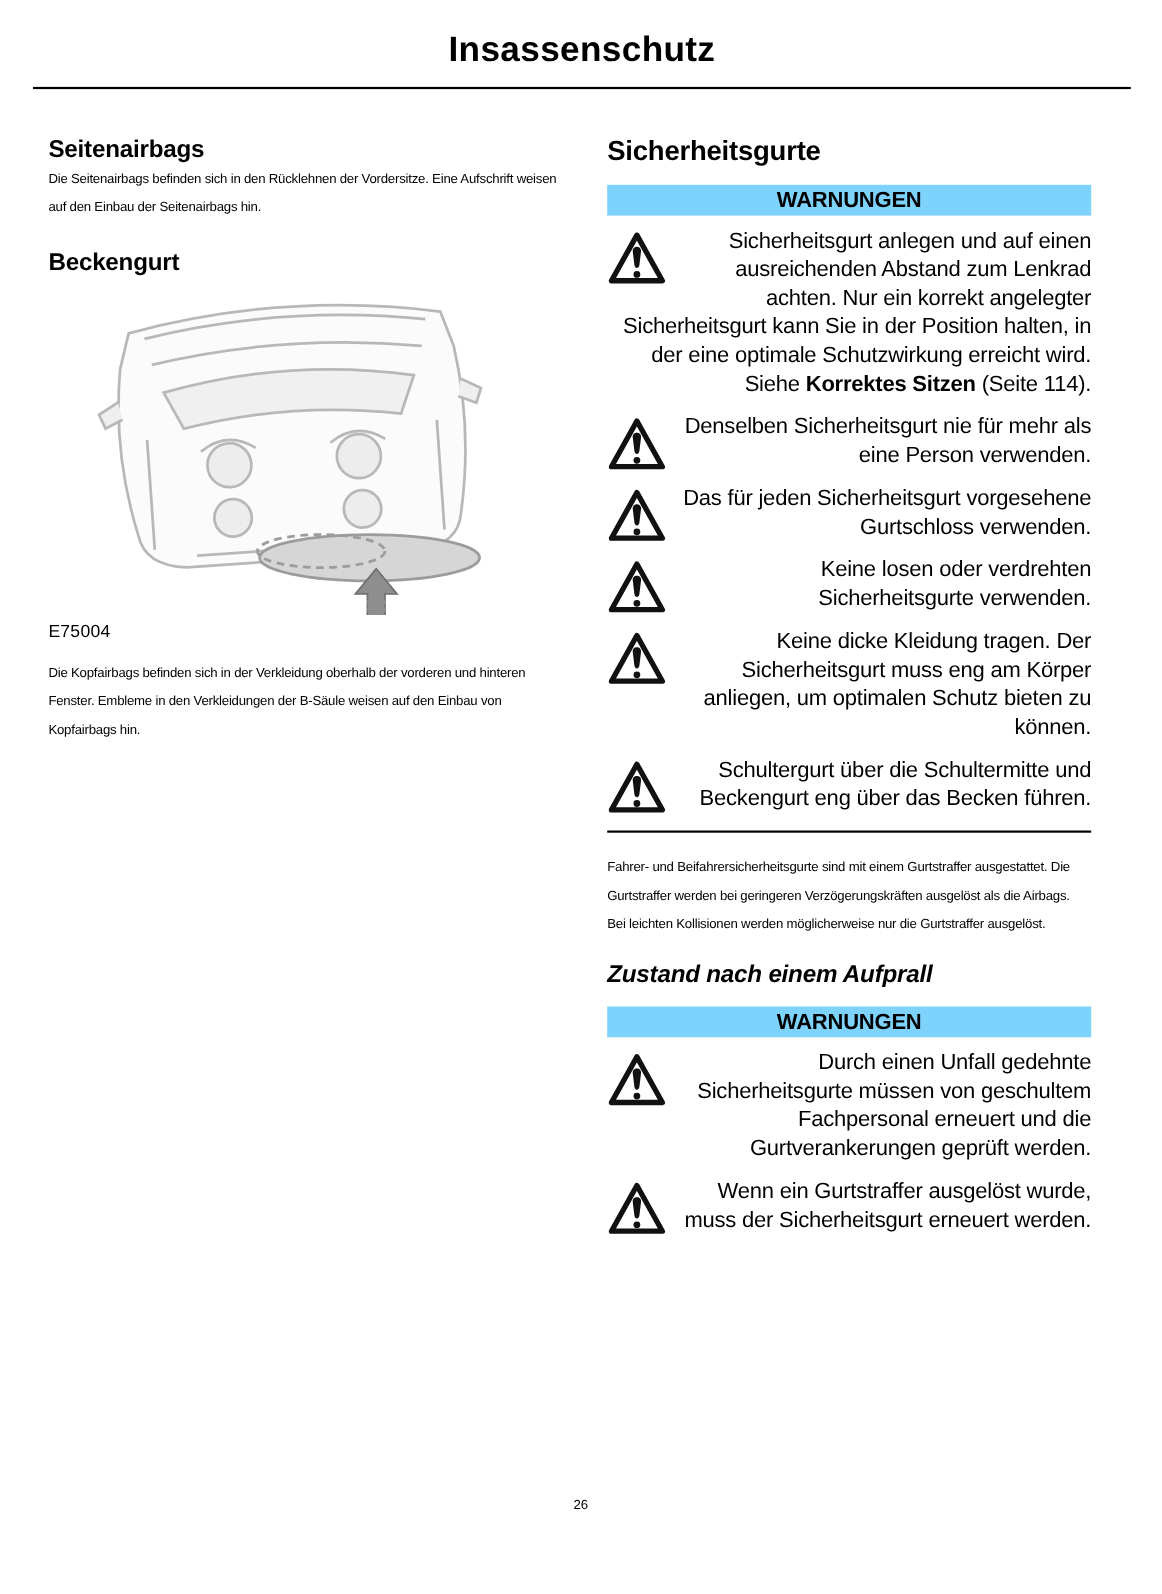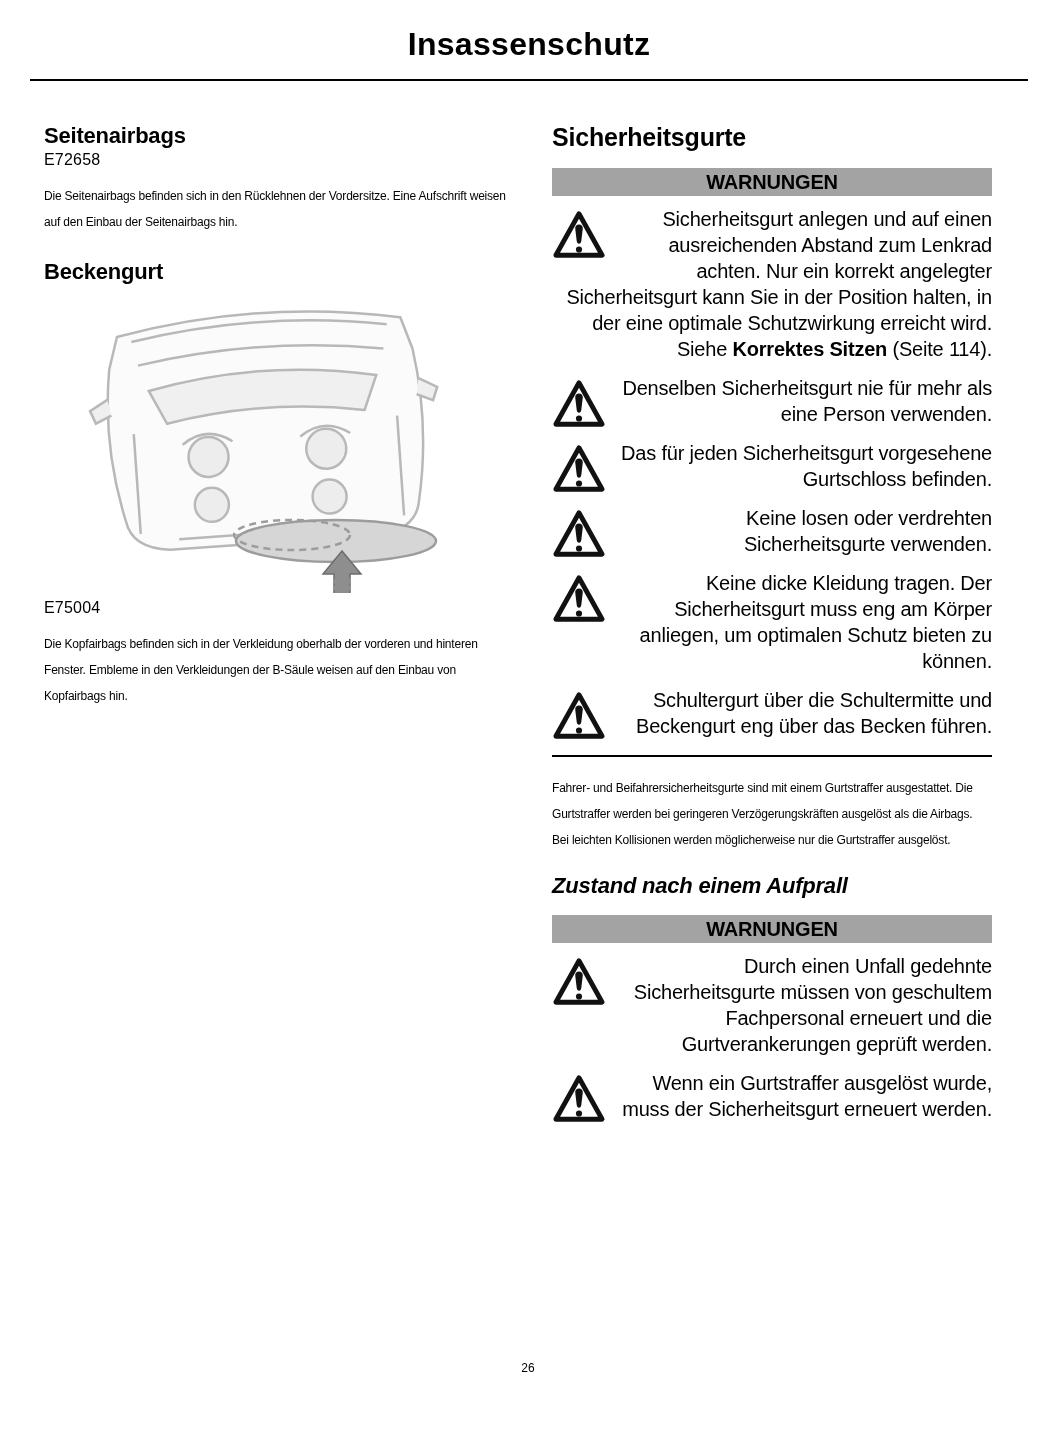"E72658" div.figcode { html: <div>E72658</div> -> none }
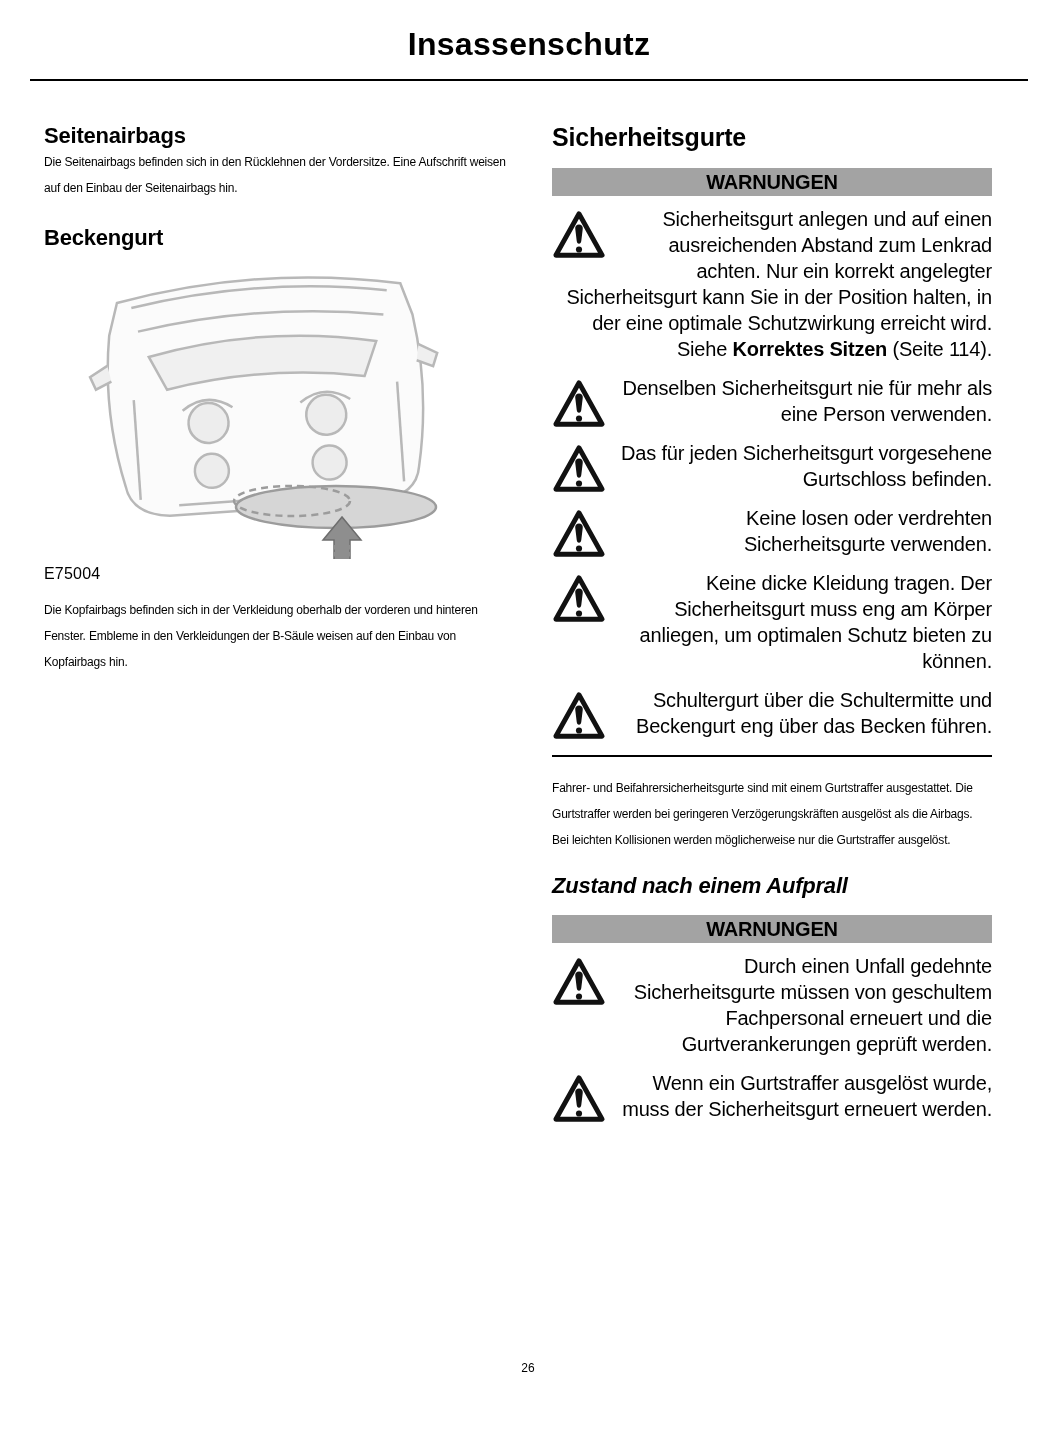"WARNUNGEN" .banner { background: #a3a3a3 -> #7dd3fc }
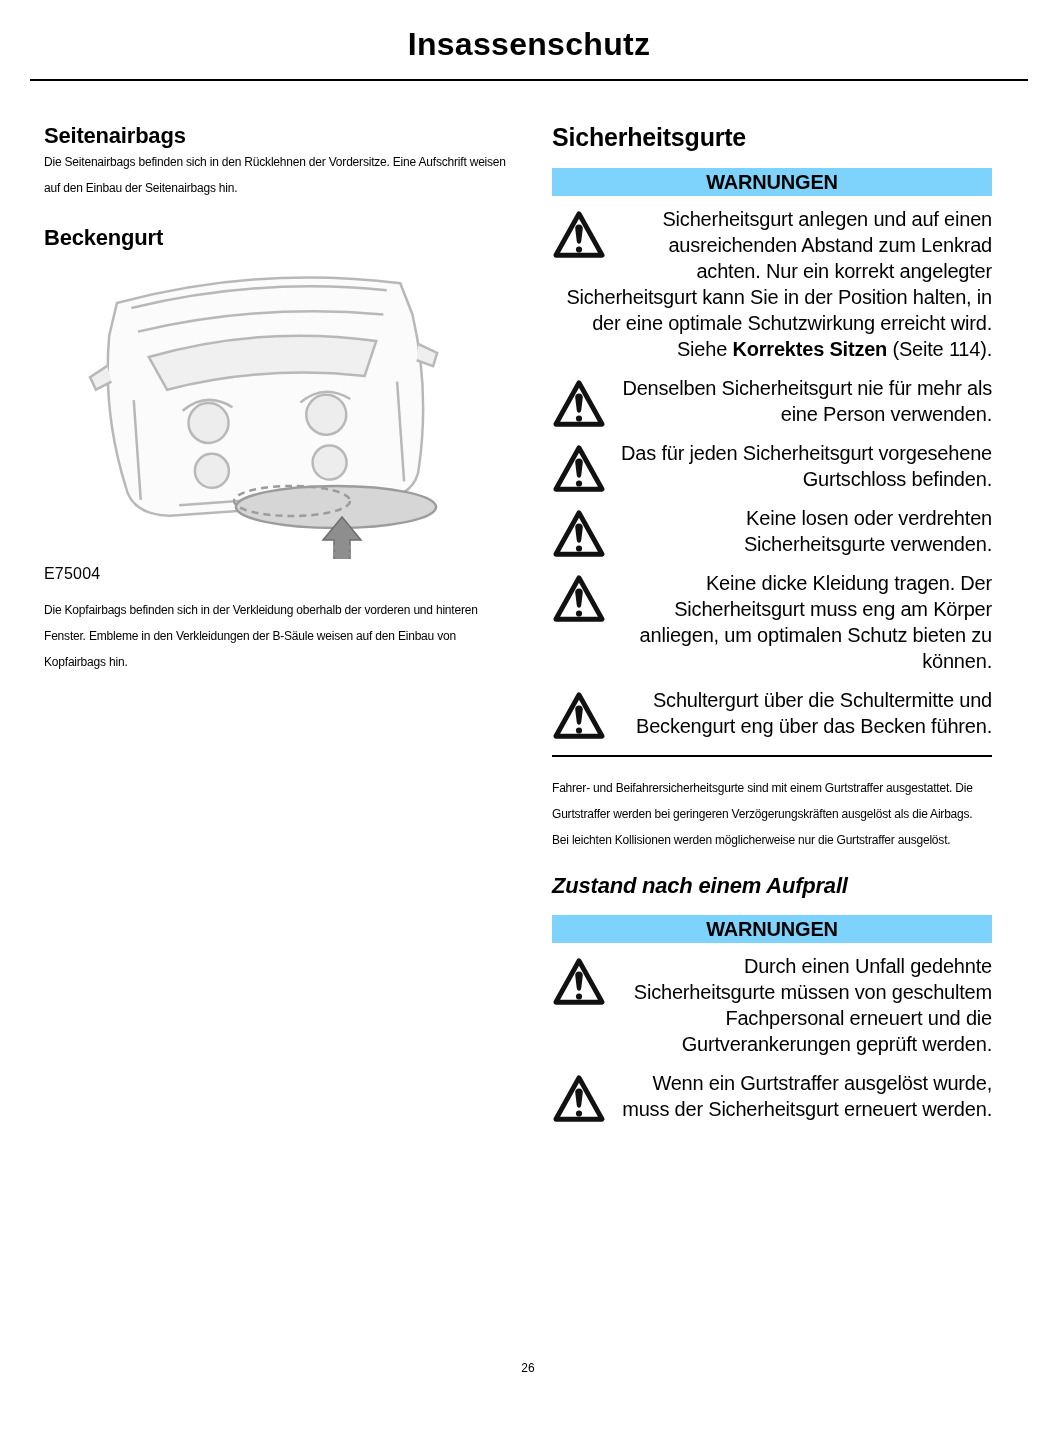"Das für jeden Sicherheitsgurt" p.warn-text { text: befinden -> verwenden }
